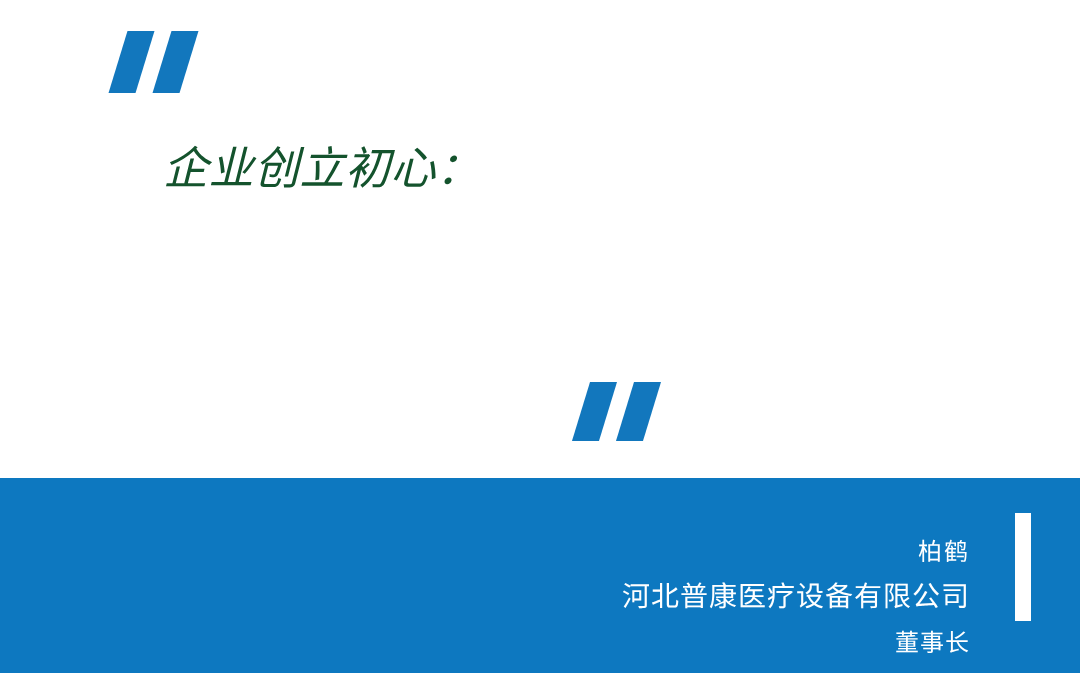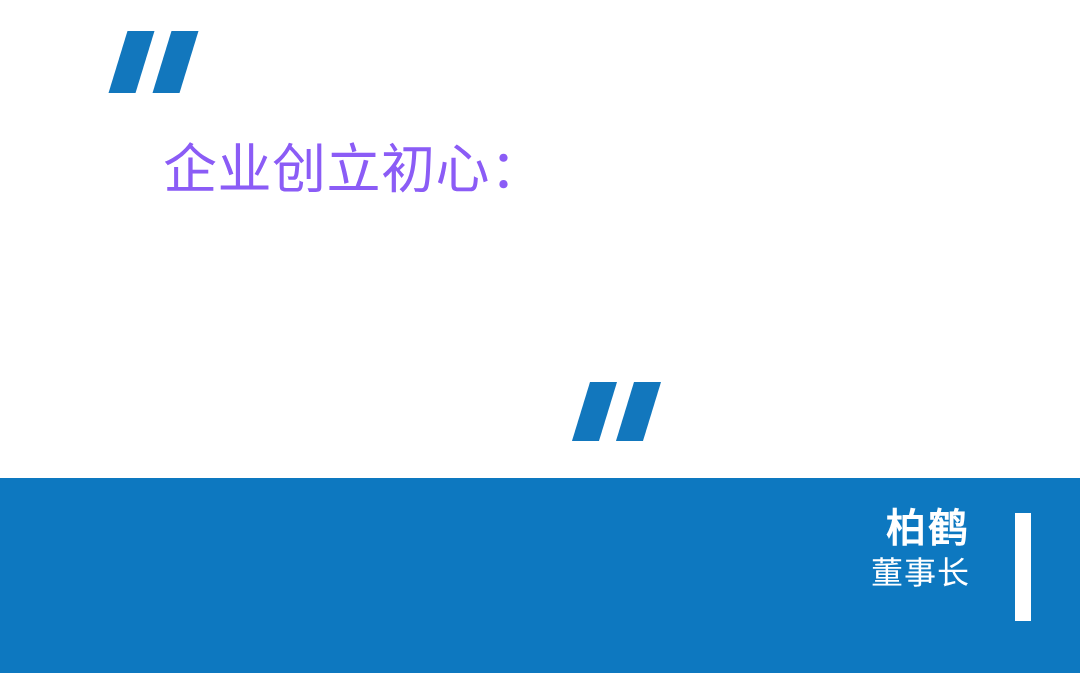"企业创立初心：" .quote-line { color: #8b5cf6 -> #14532d; font-size: 54px -> 45px; font-style: none -> italic }
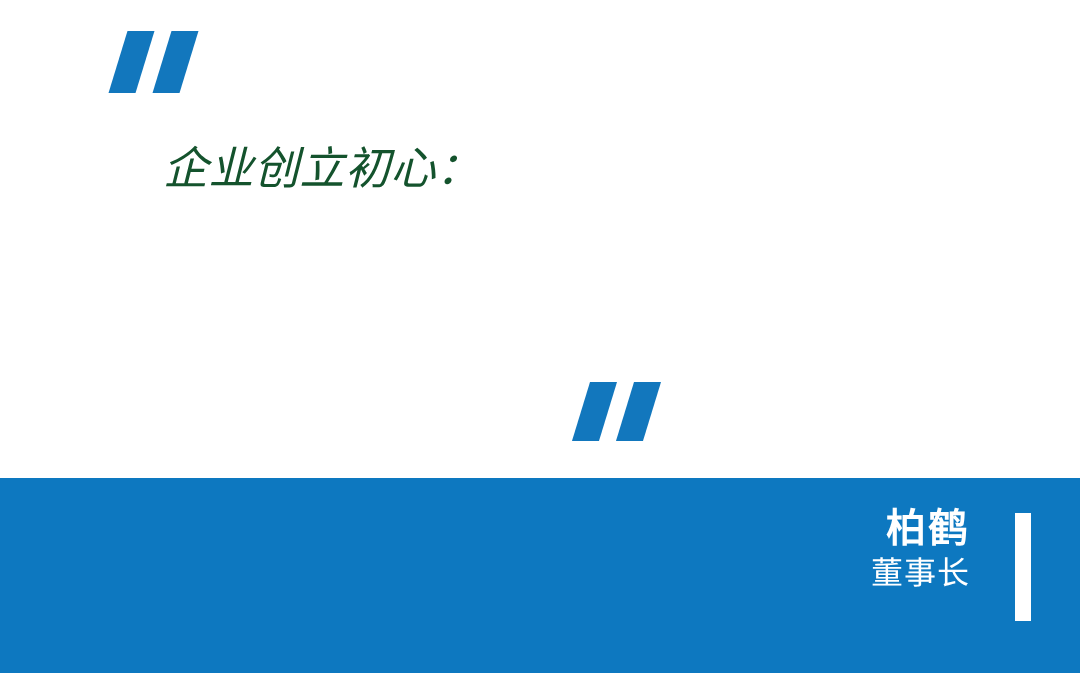"柏鹤" .attr-name { font-size: 40px -> 24px; font-weight: 700 -> 400; margin-top: none -> 24px }
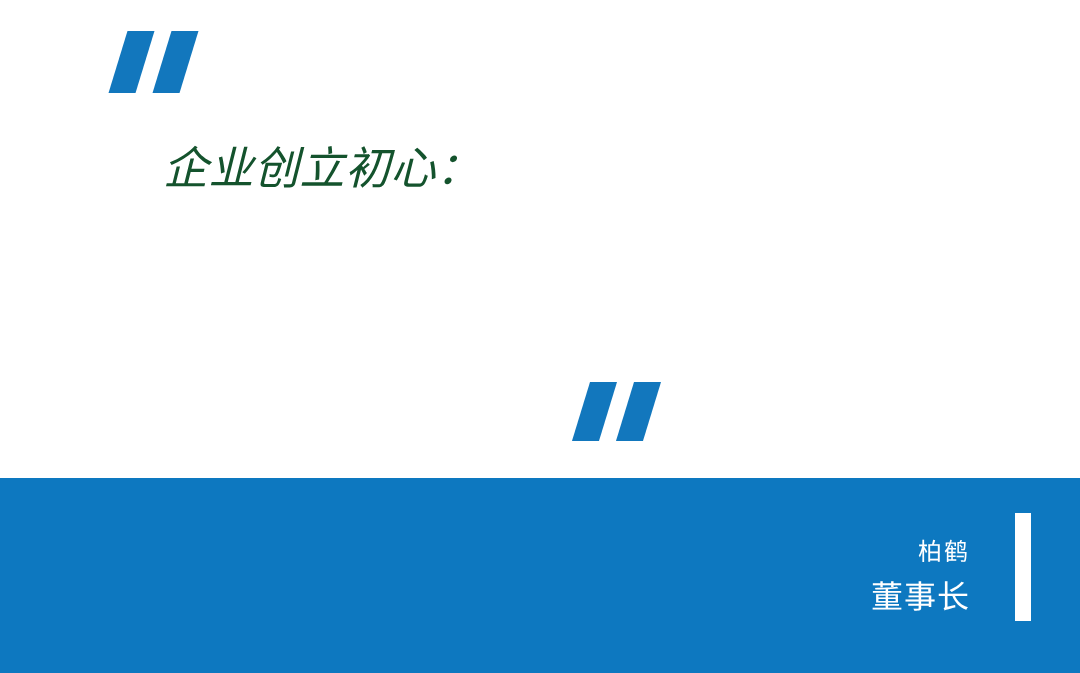"河北普康医疗设备有限公司" div.attr-company { html: none -> <div>河北普康医疗设备有限公司</div> }
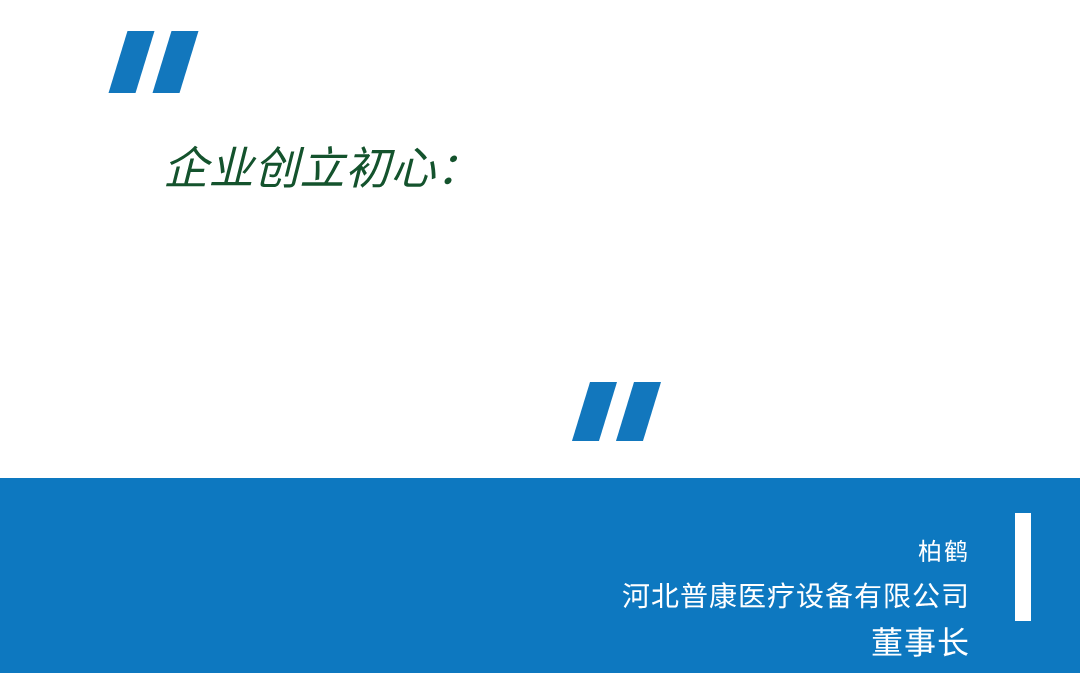"董事长" .attr-role { font-size: 32px -> 24px }
